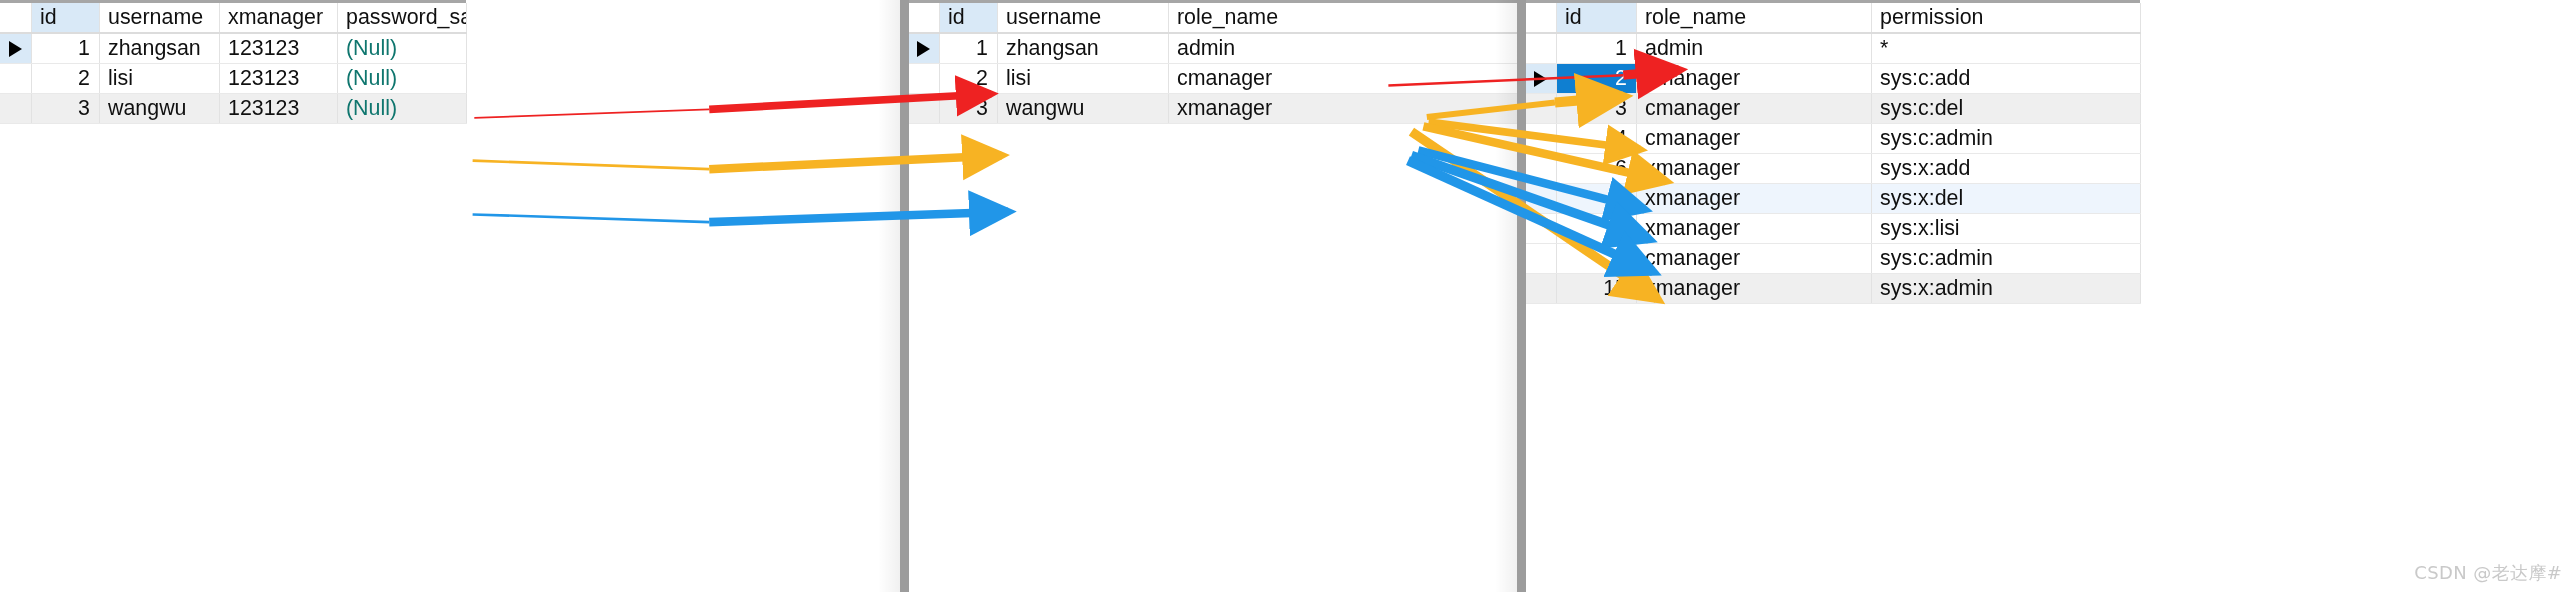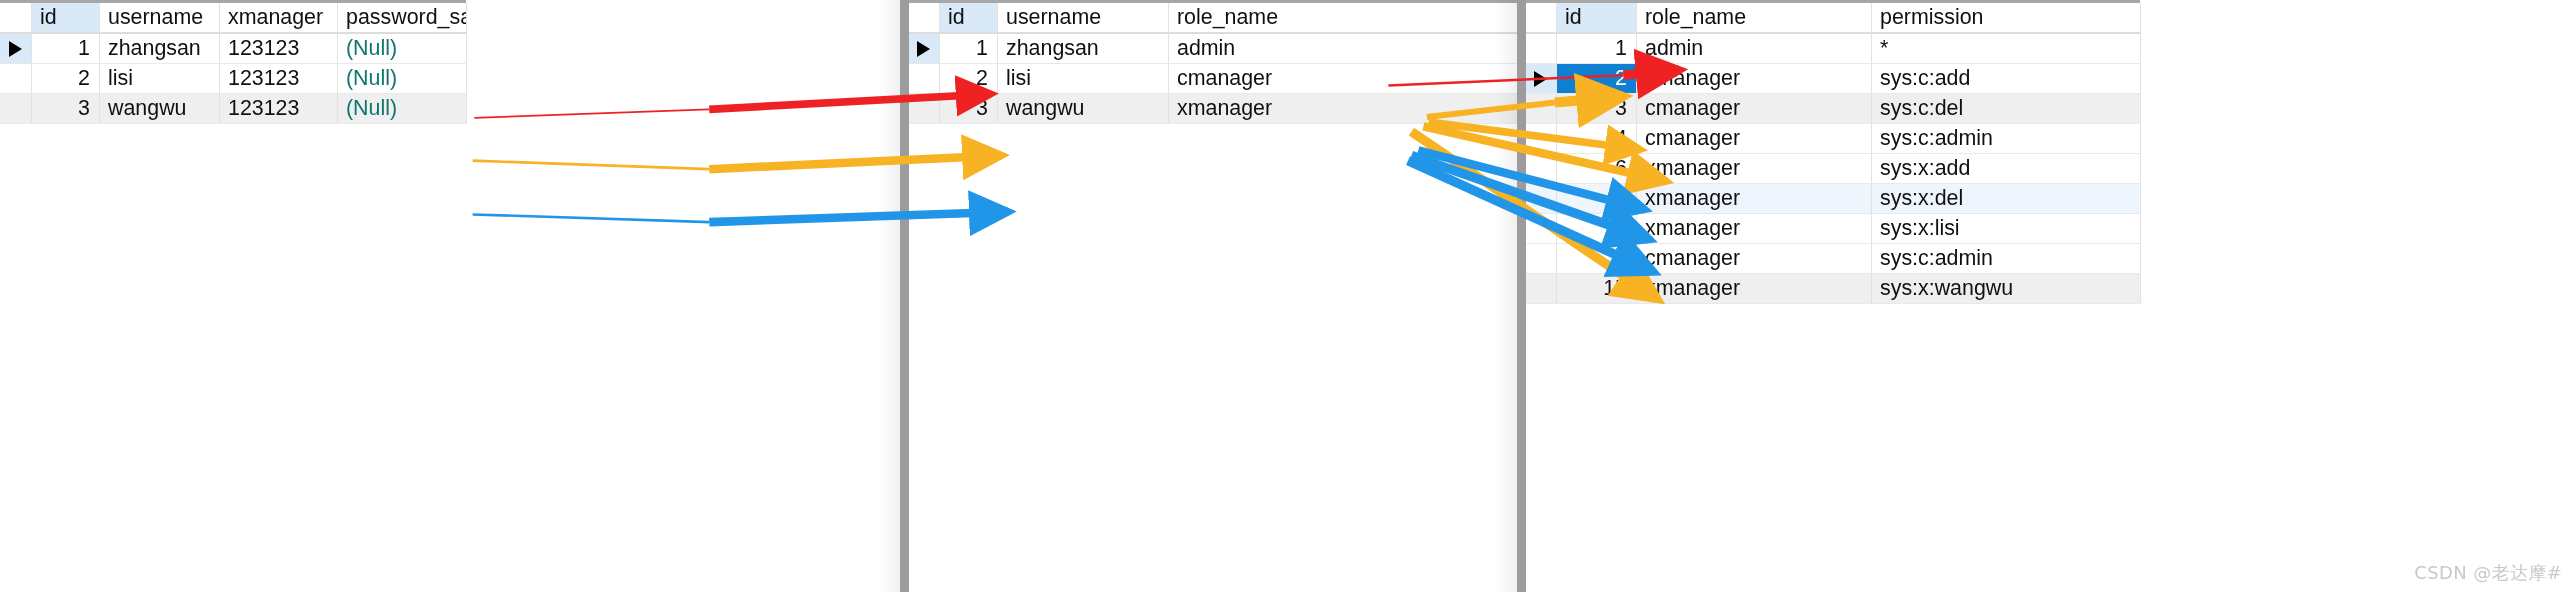"sys:x:wangwu" td { text: sys:x:wangwu -> sys:x:admin }
